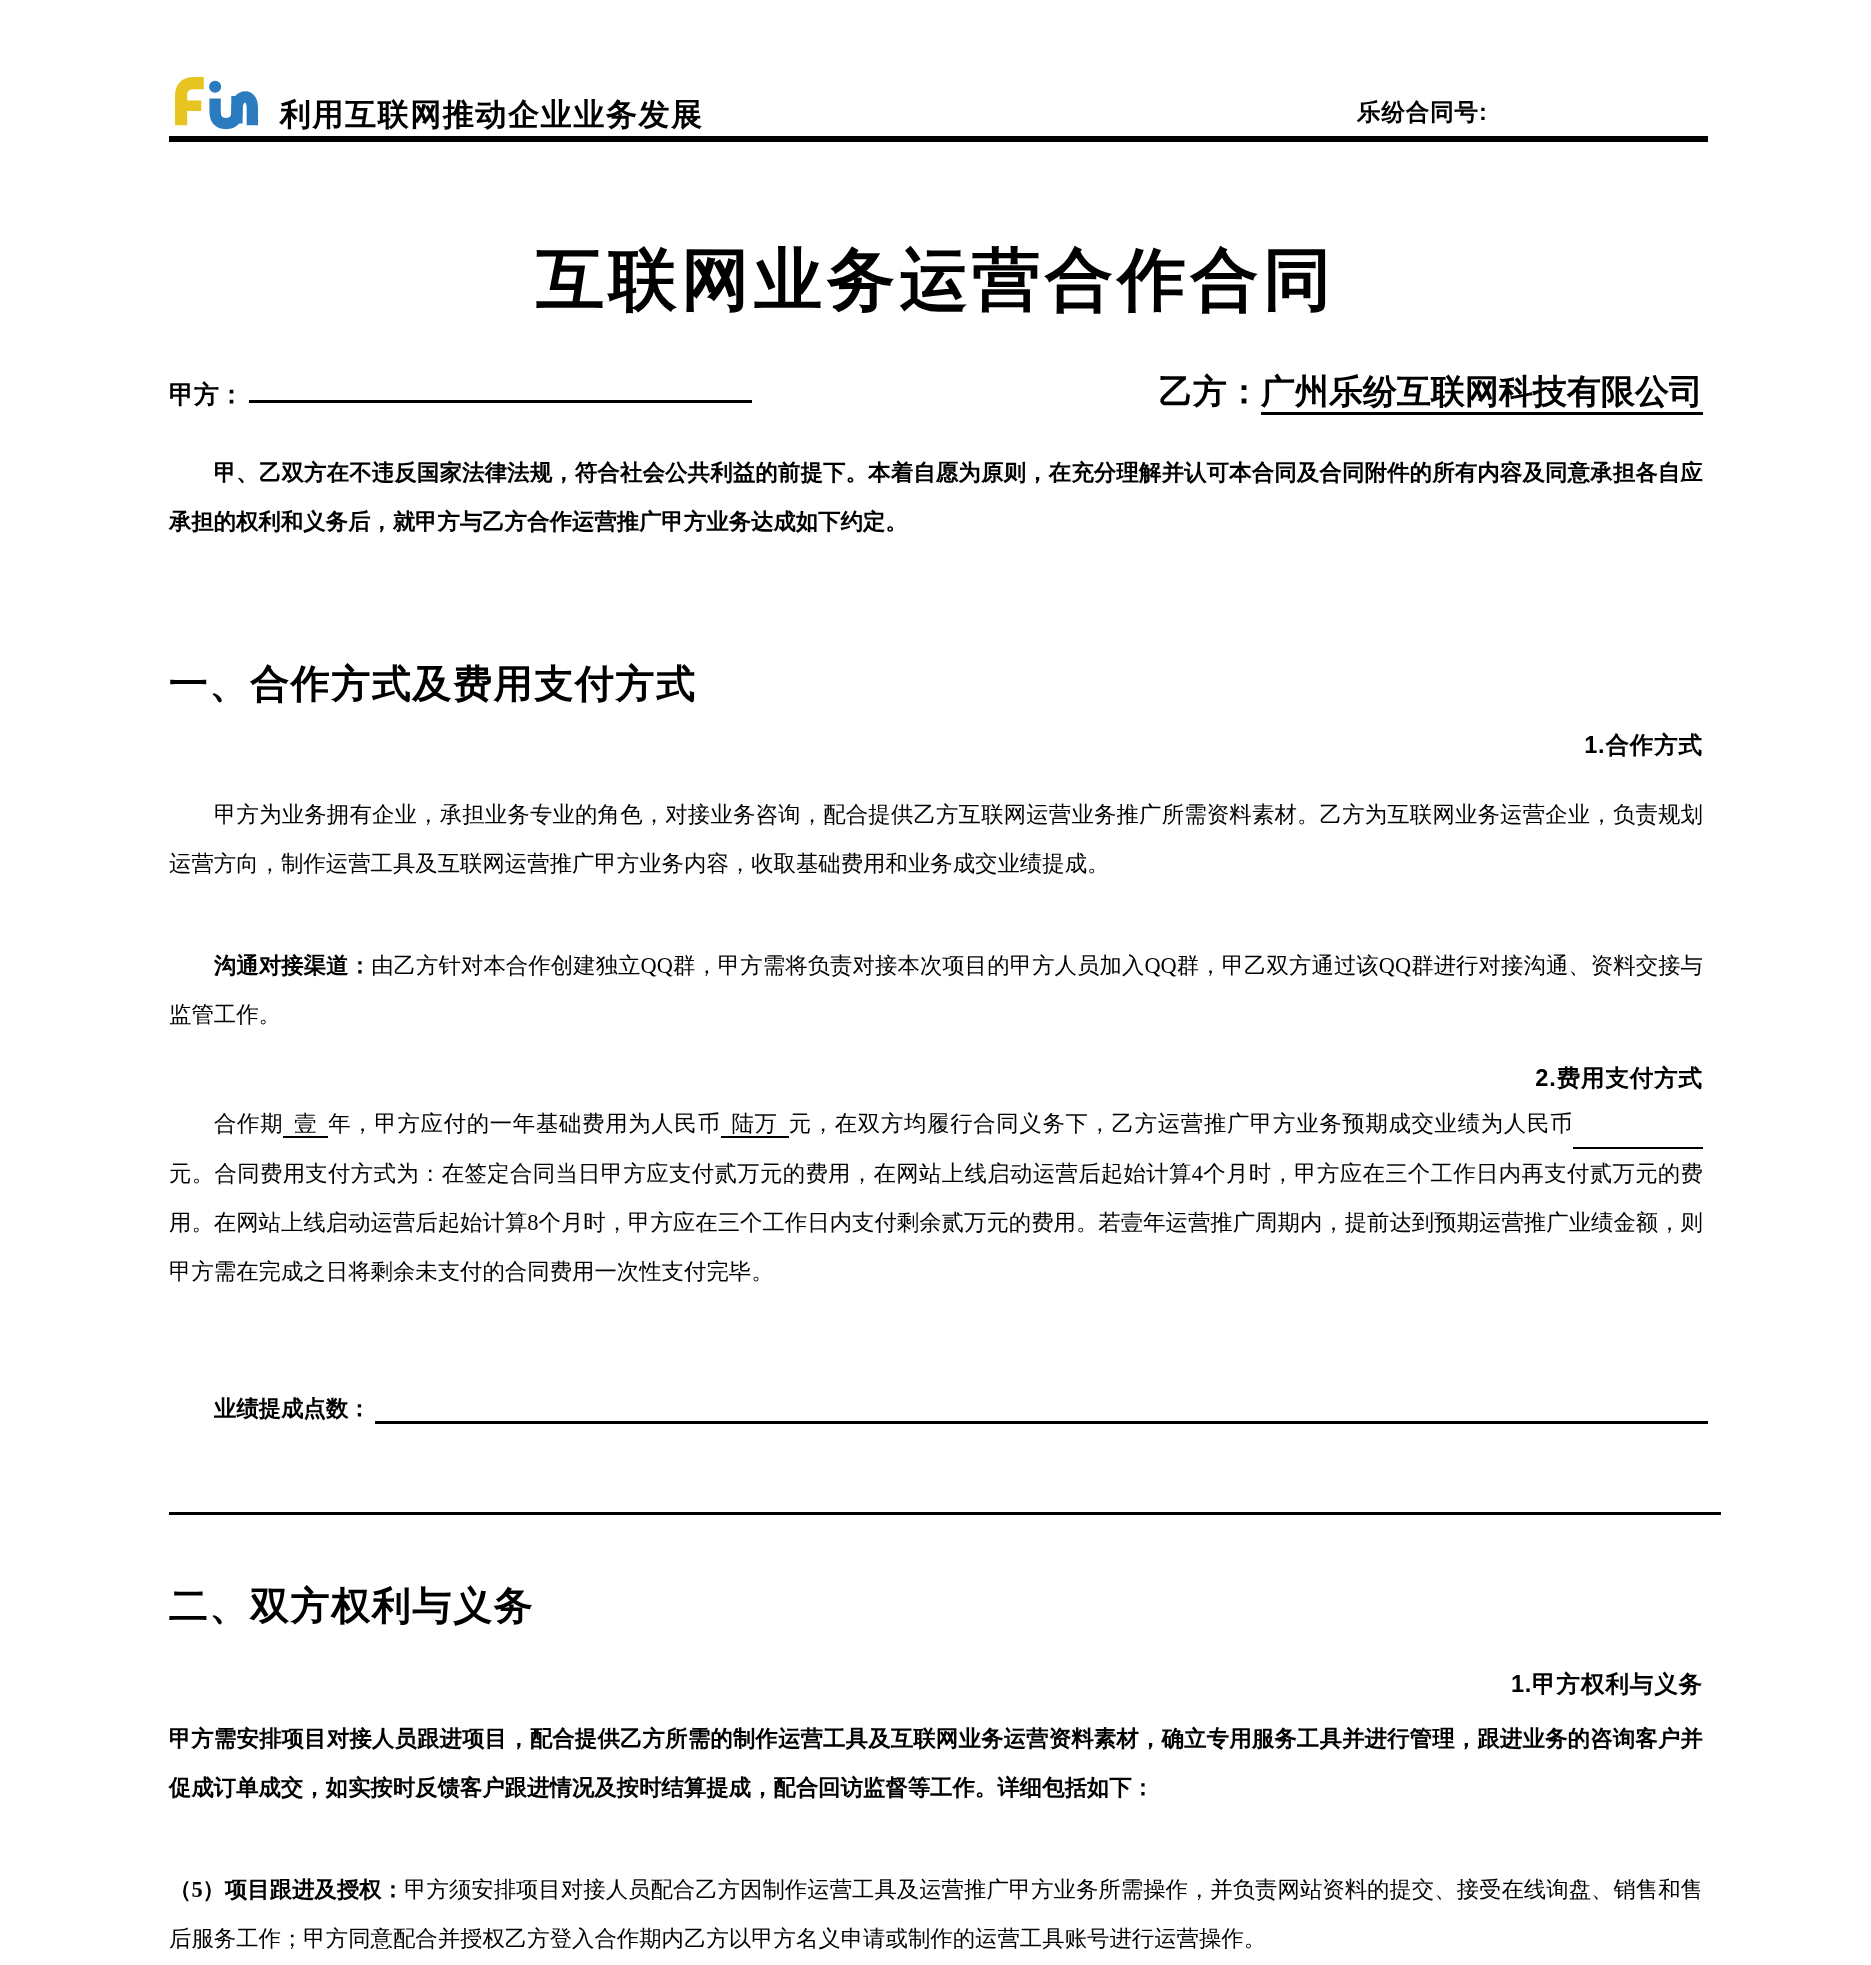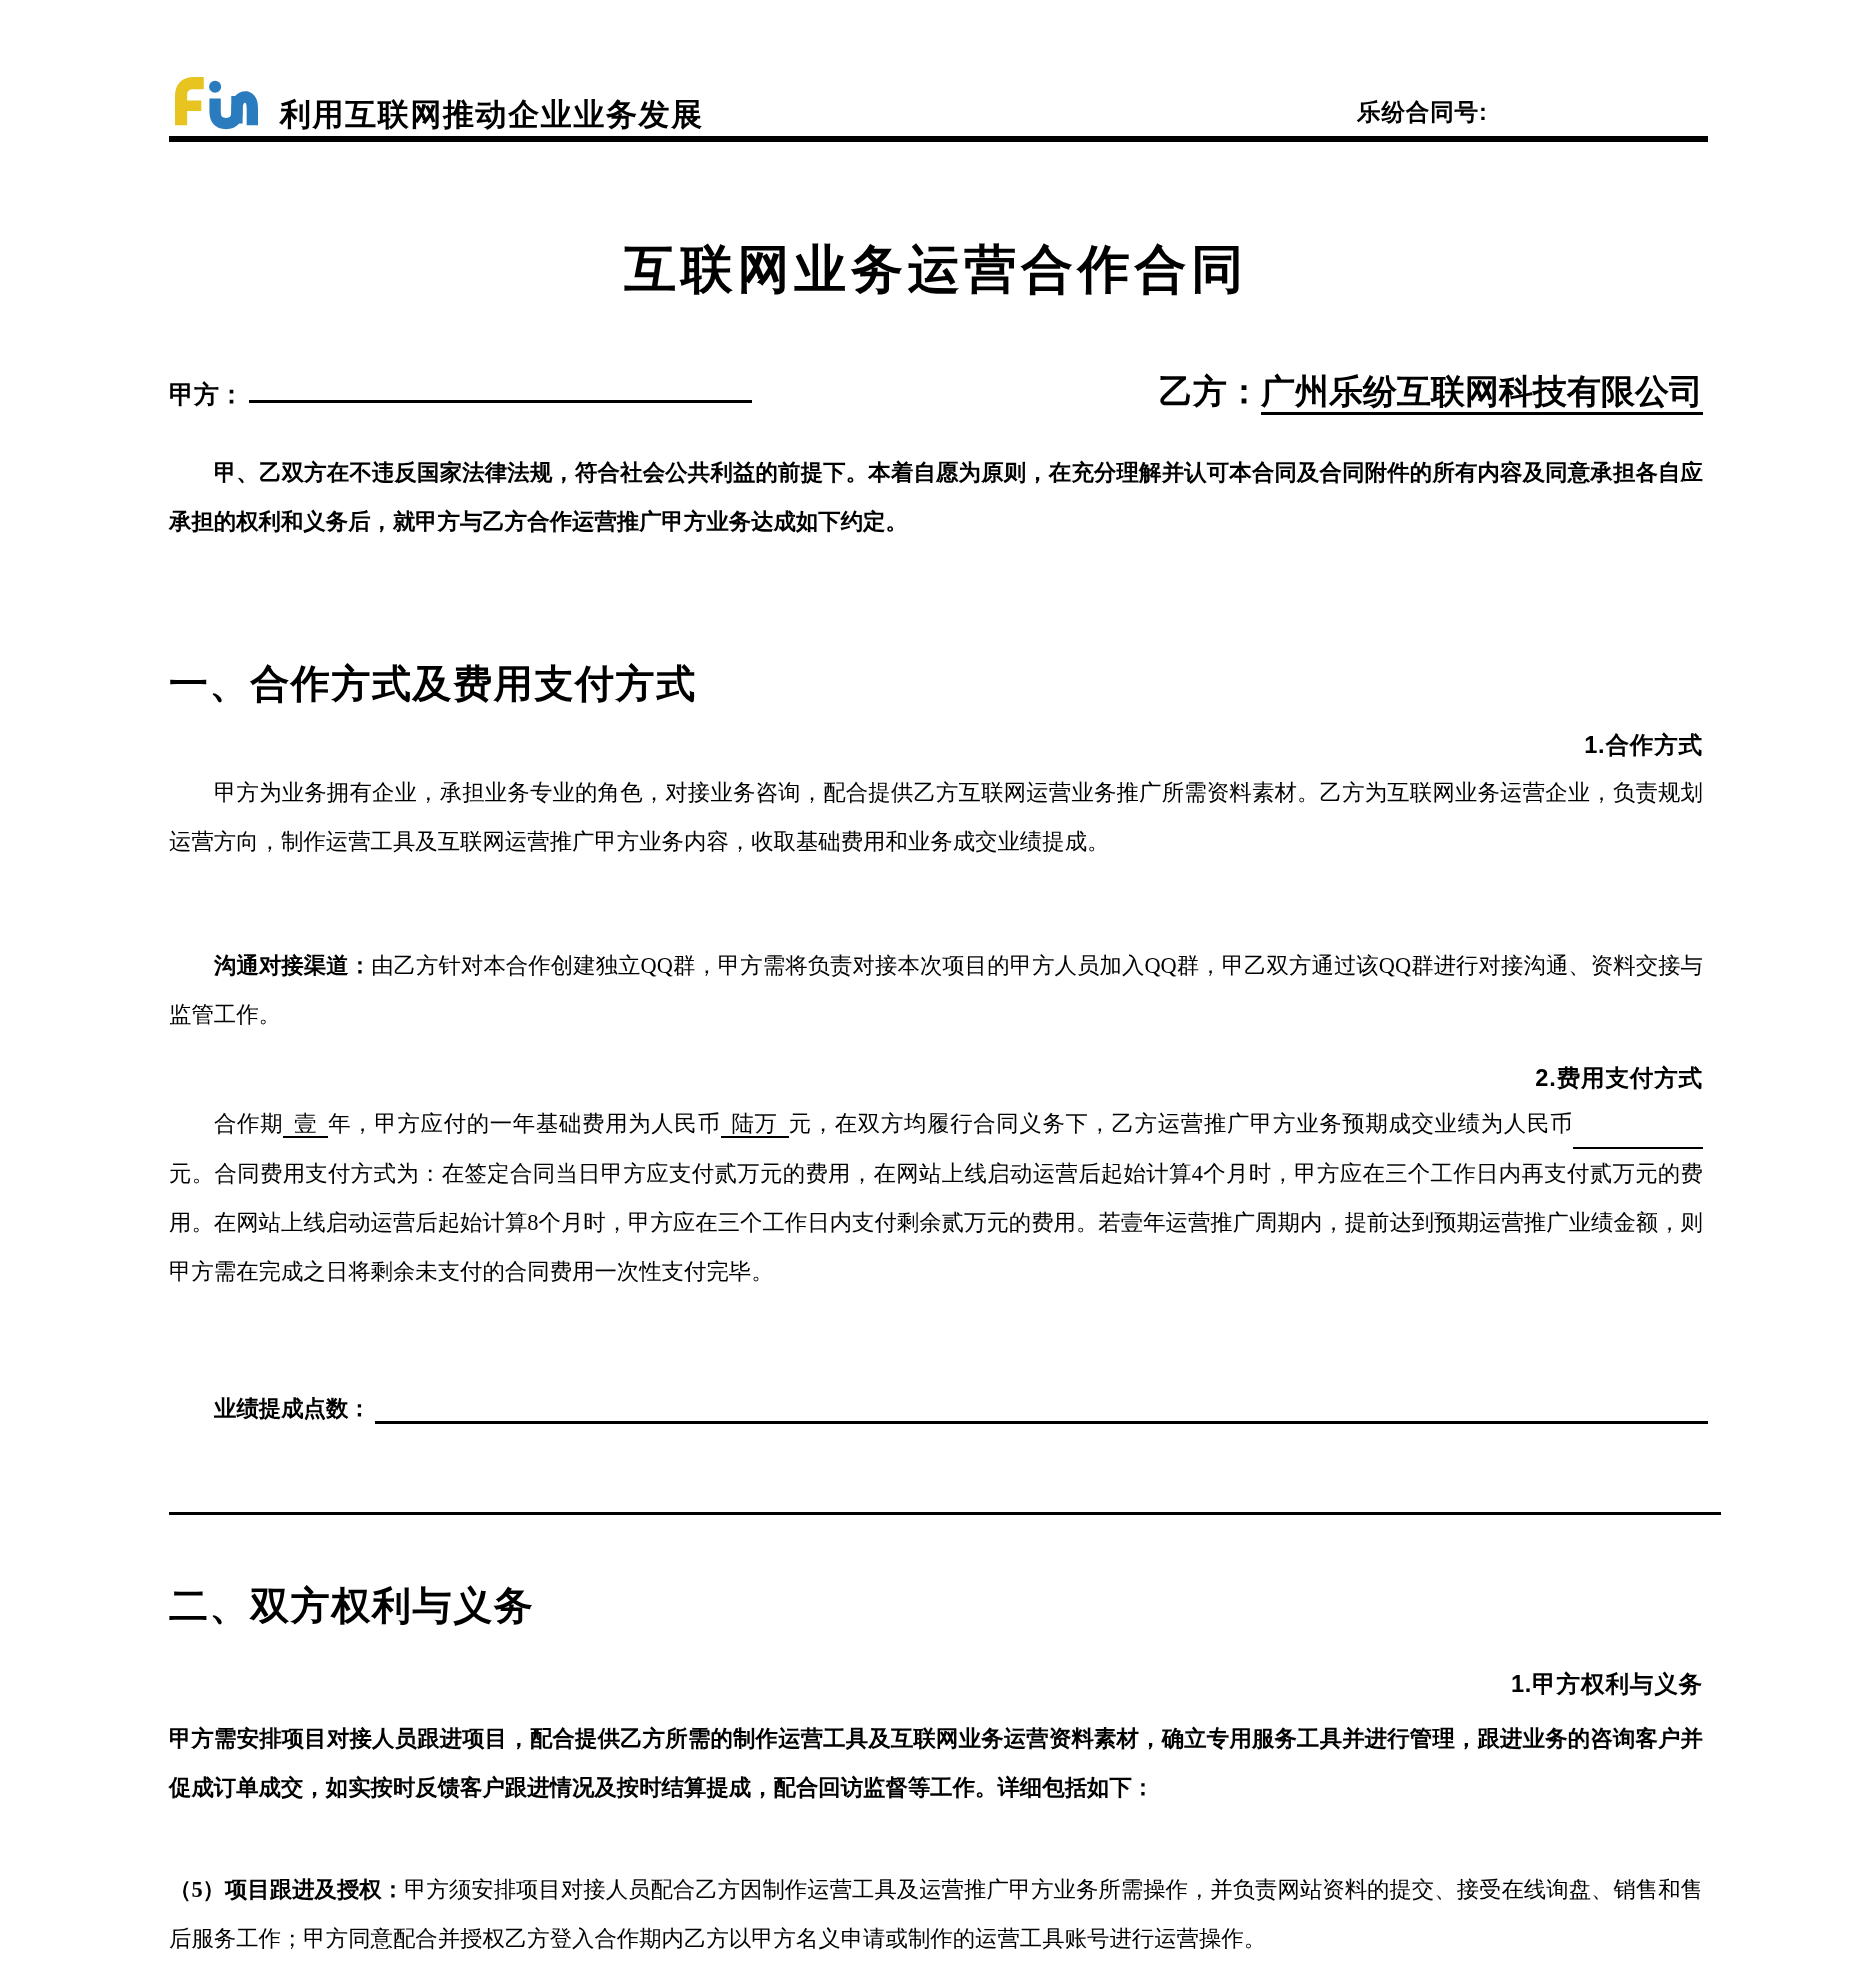"互联网业务运营合作合同" .doc-title { font-size: 52px -> 68px }
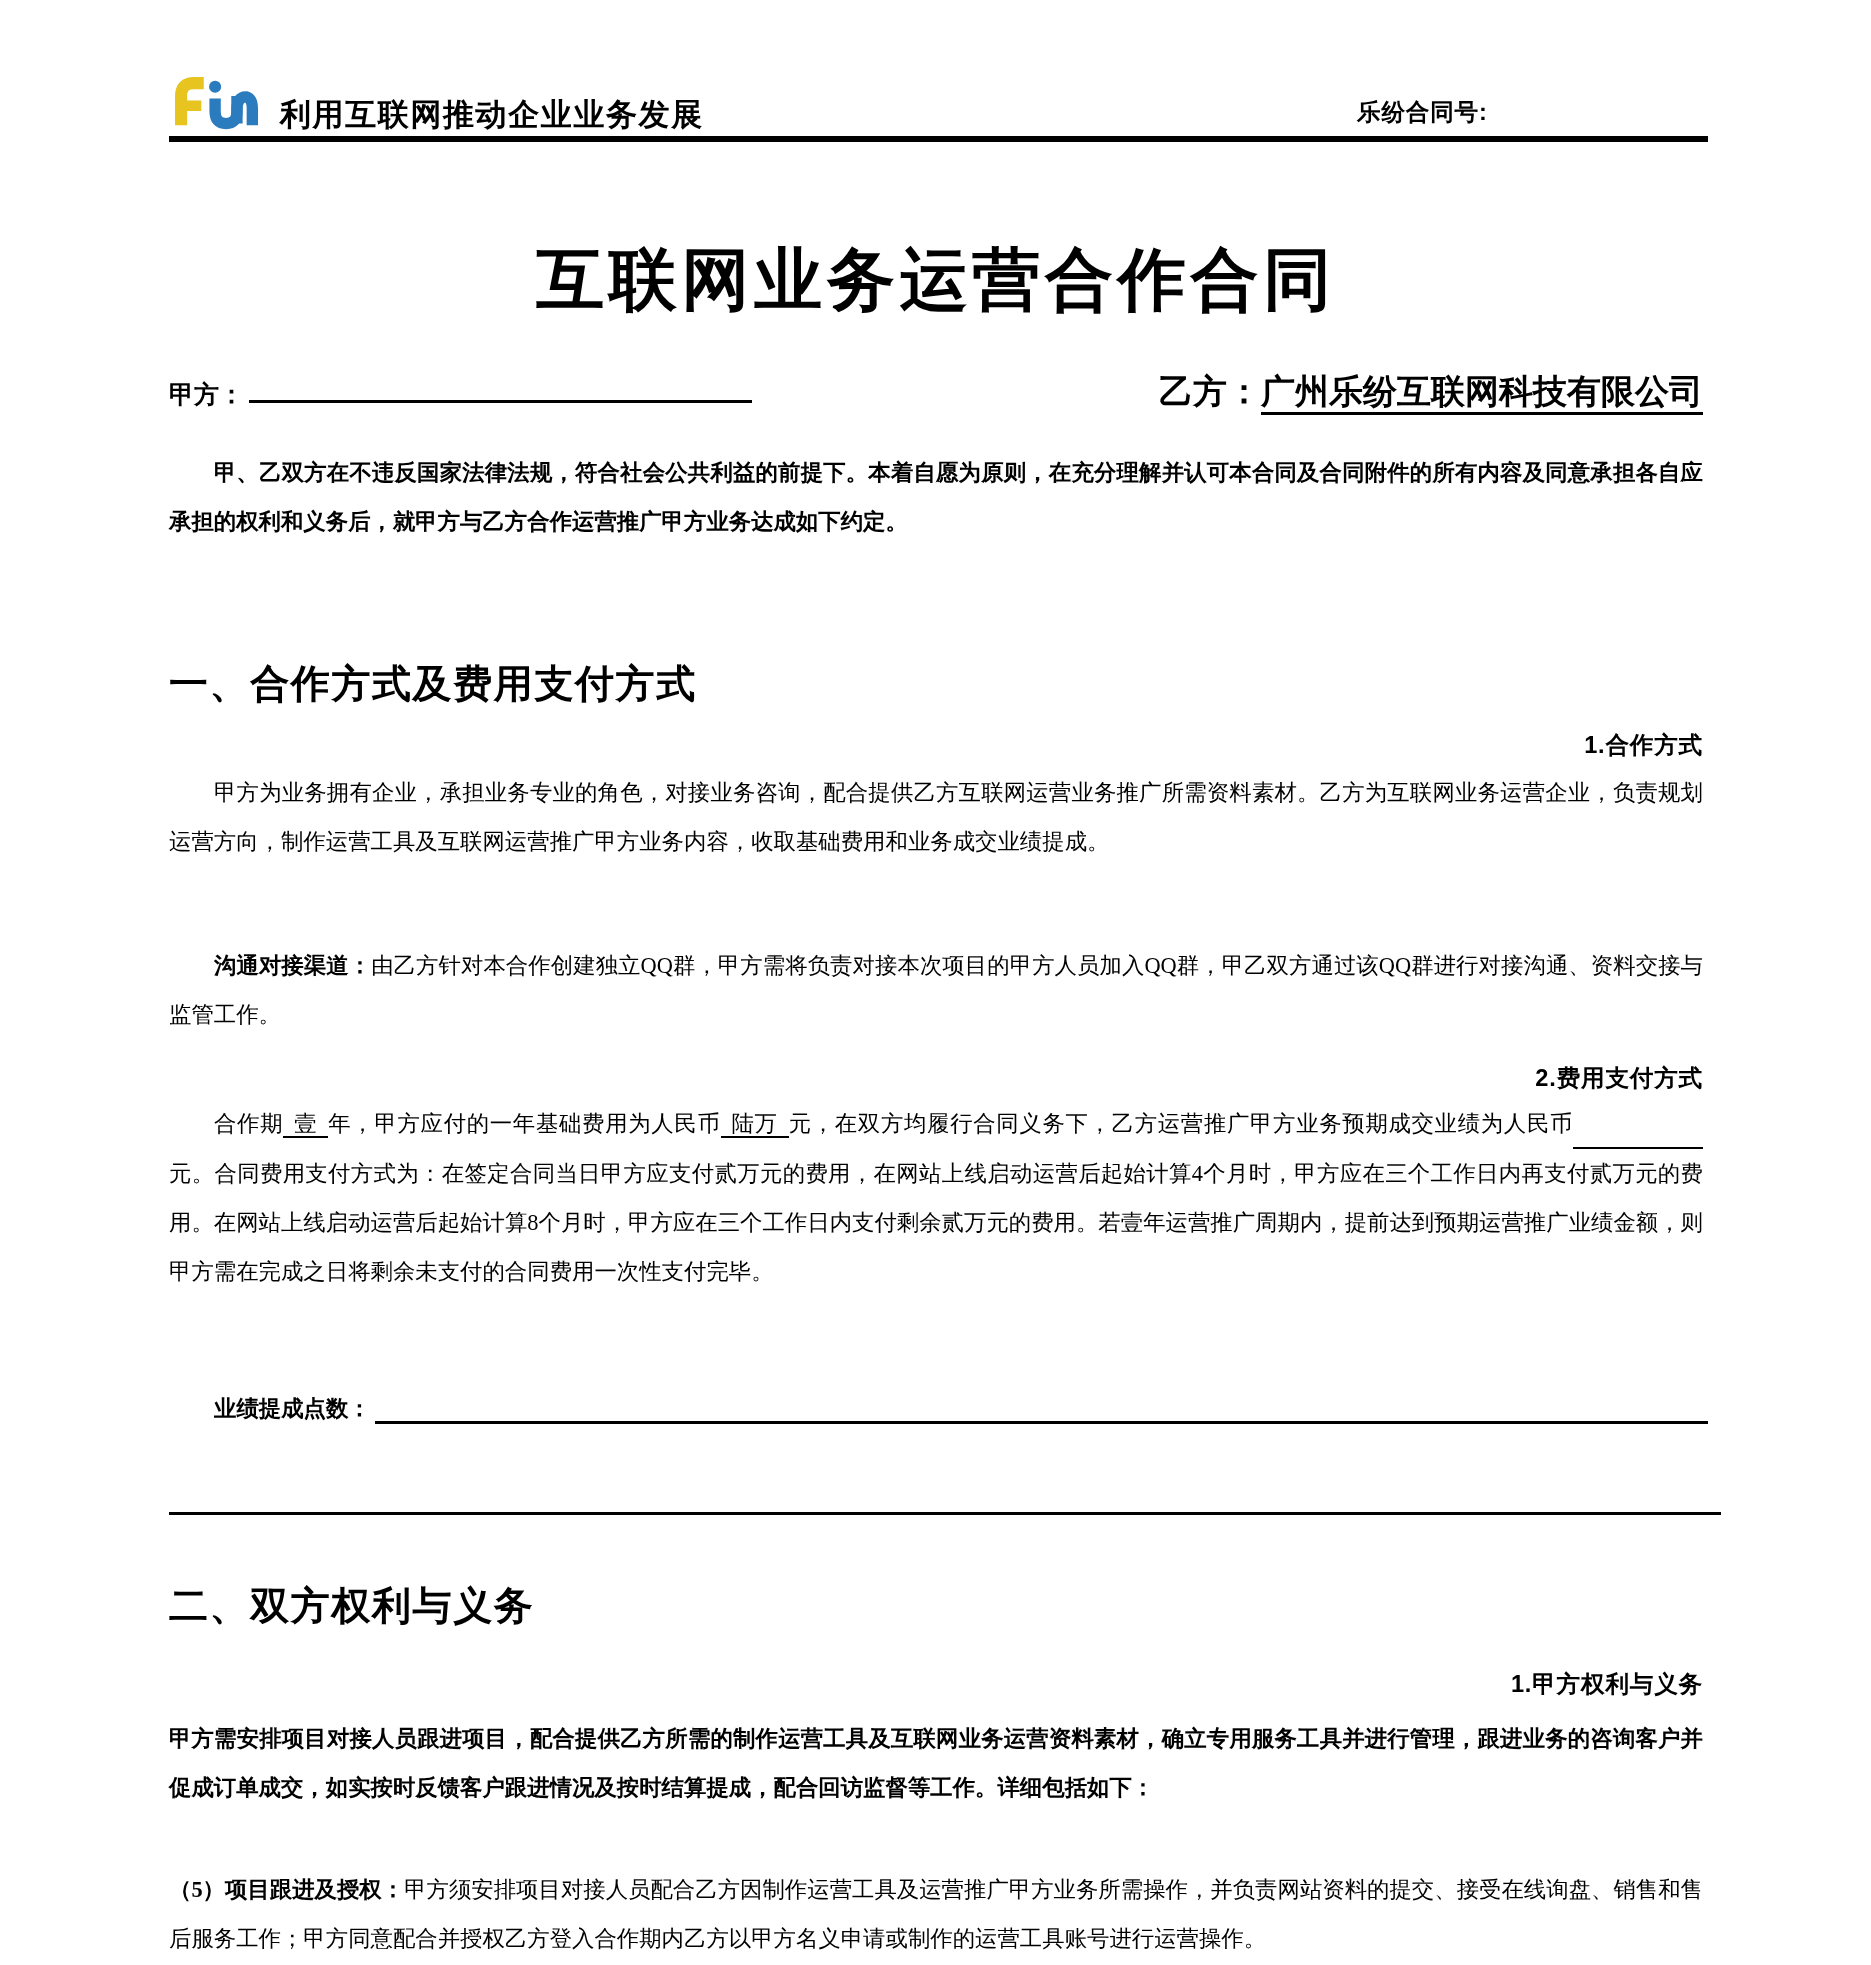"甲方为业务拥有企业，承担业务专业的角色，对接业务咨询，配合提供乙方互联网运营业务" div.abs { top: 768px -> 790px }
